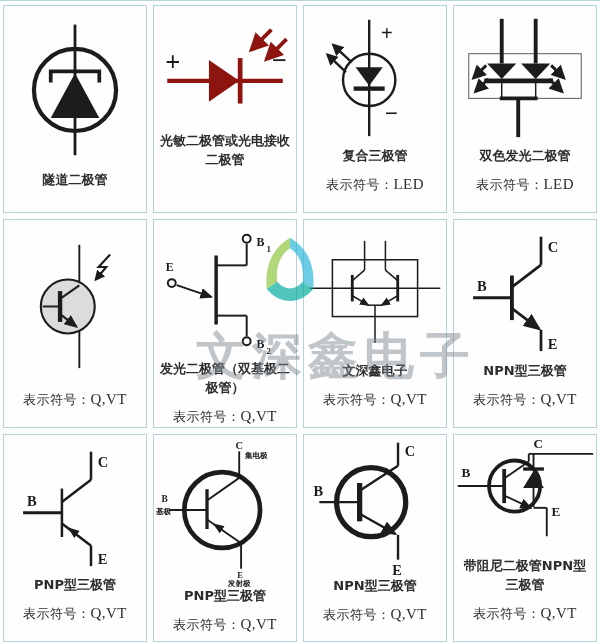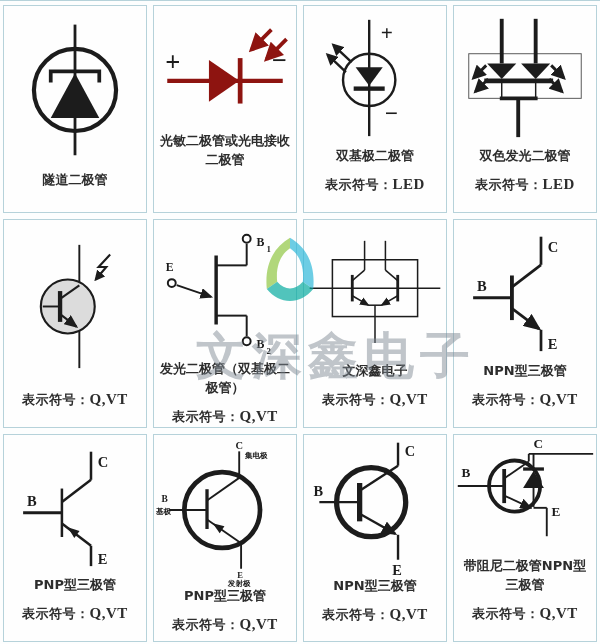"双基极二极管" div.name { text: 双基极二 -> 复合三 }
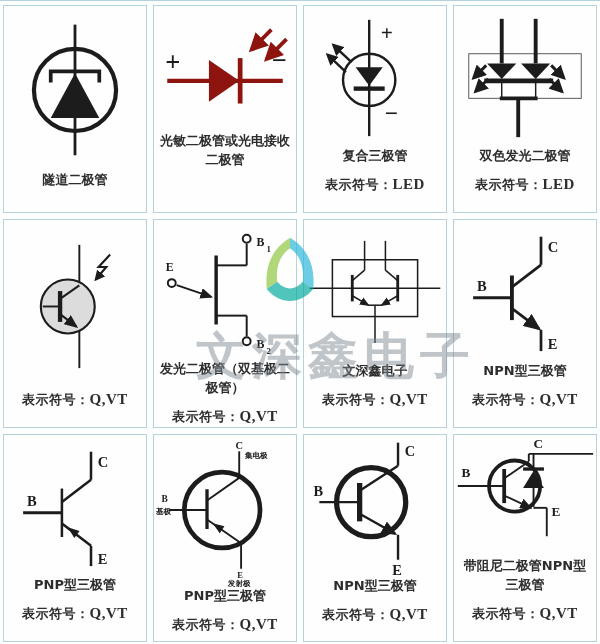"表示符号：LED" .designator { font-weight: 700 -> 400 }
